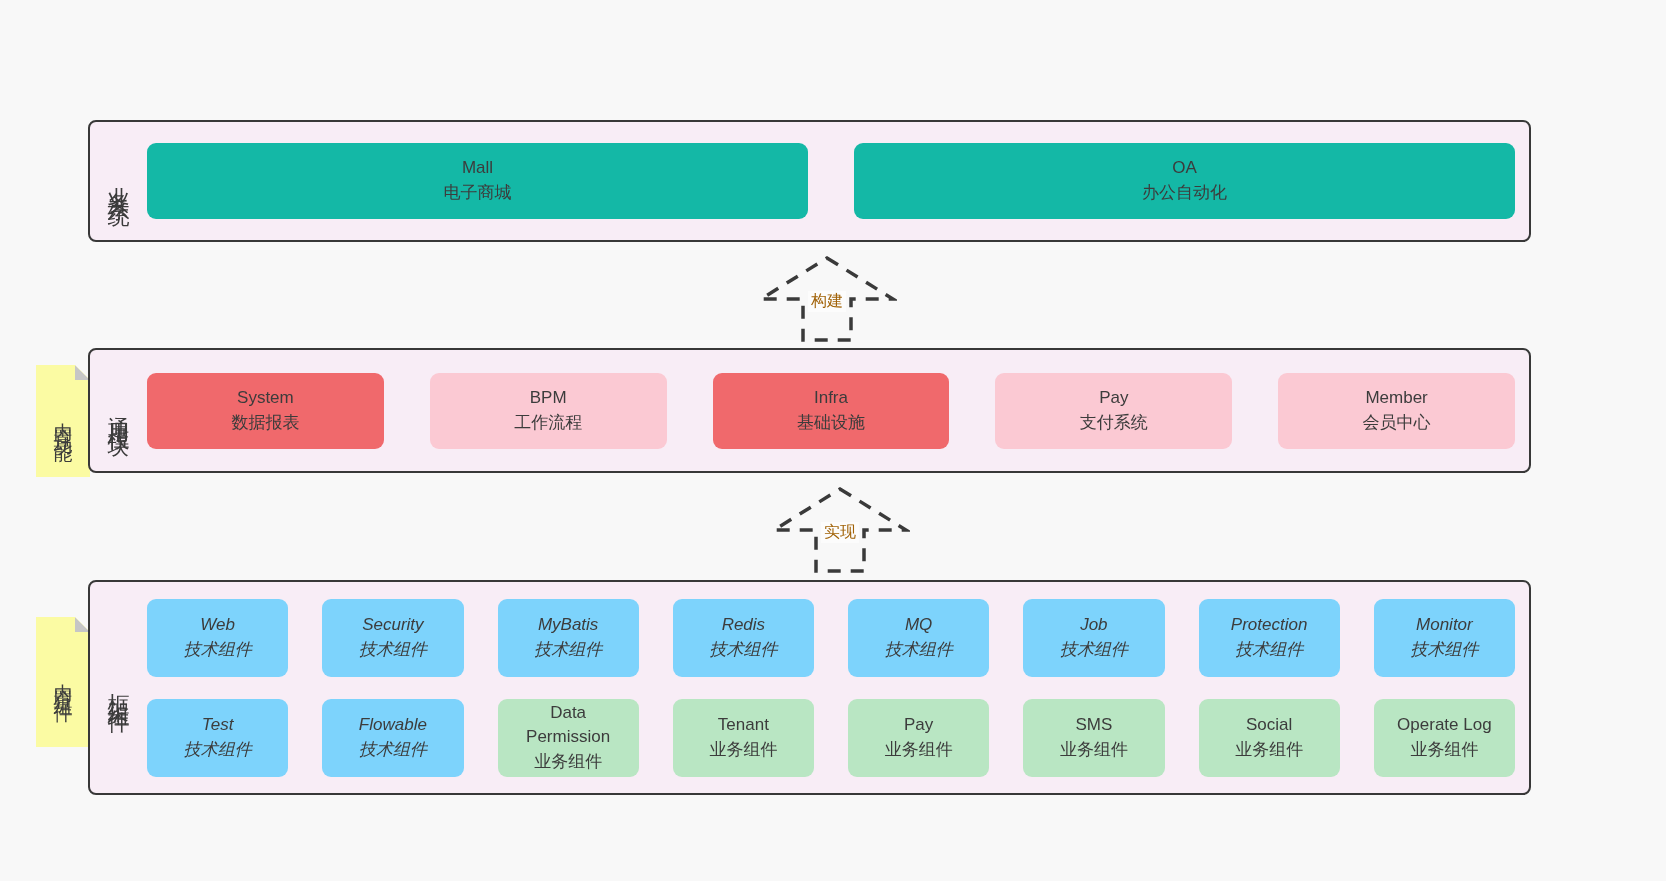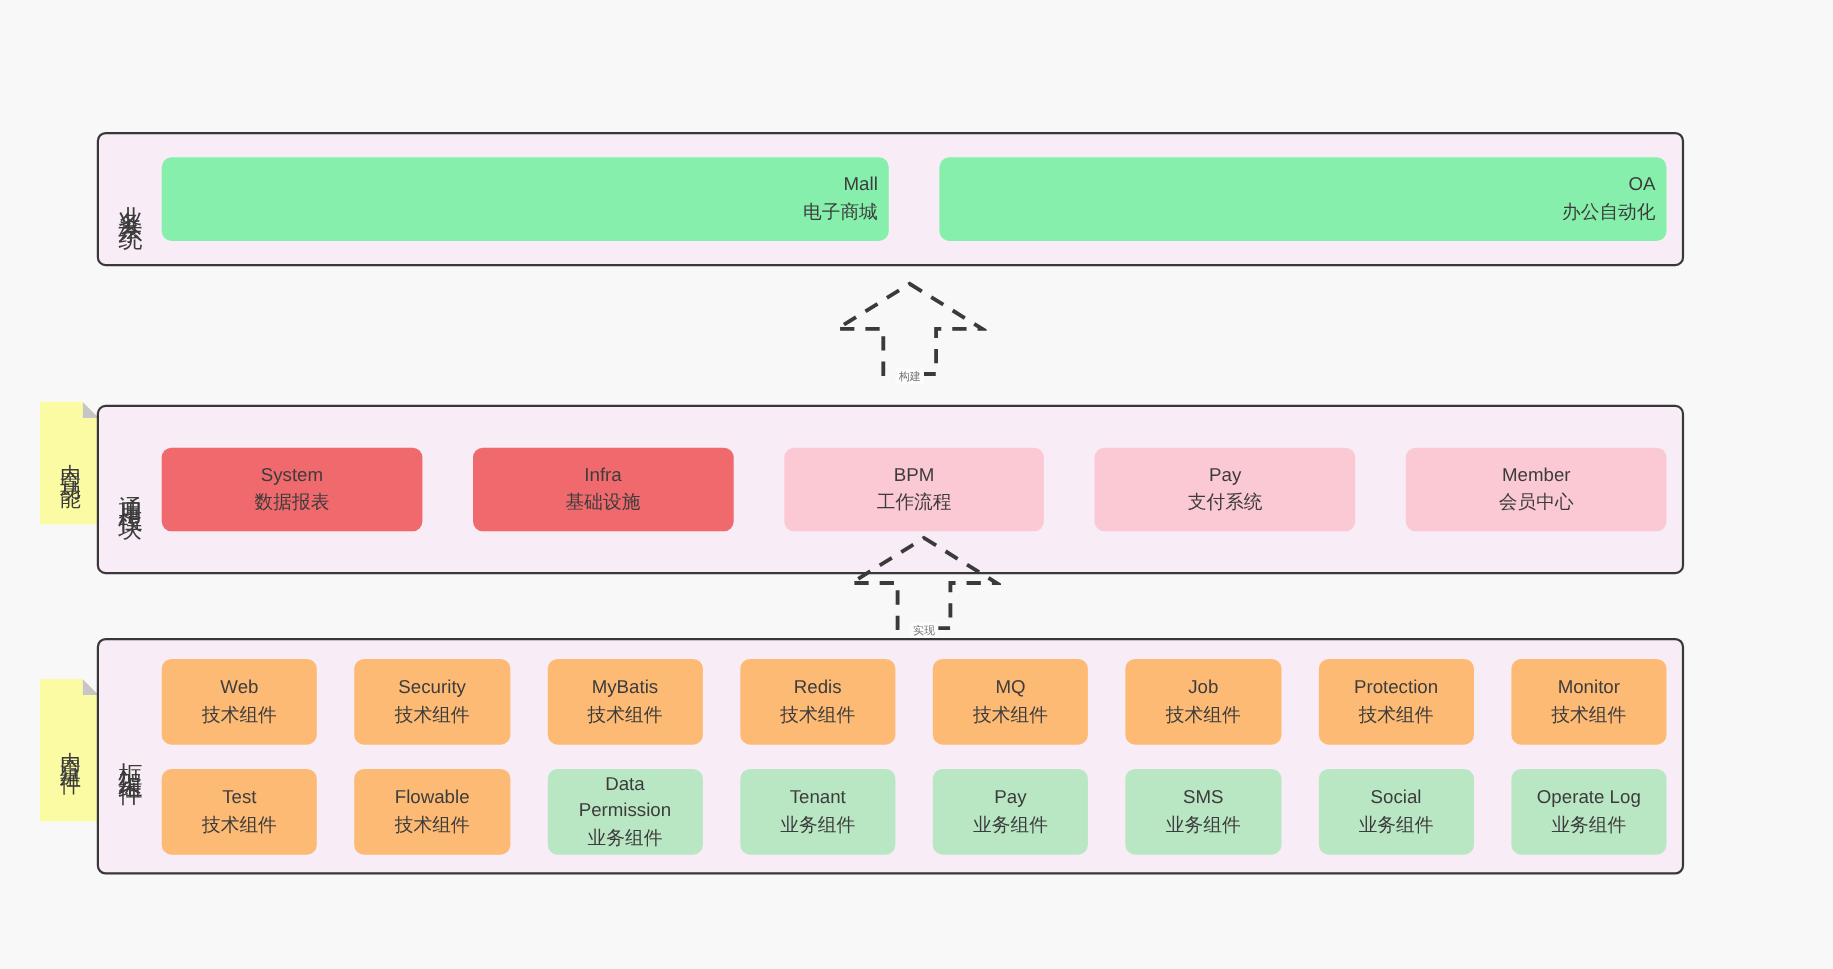"Mall" .c-blue { align-items: flex-end -> none; background: #86efac -> #14b8a6 }
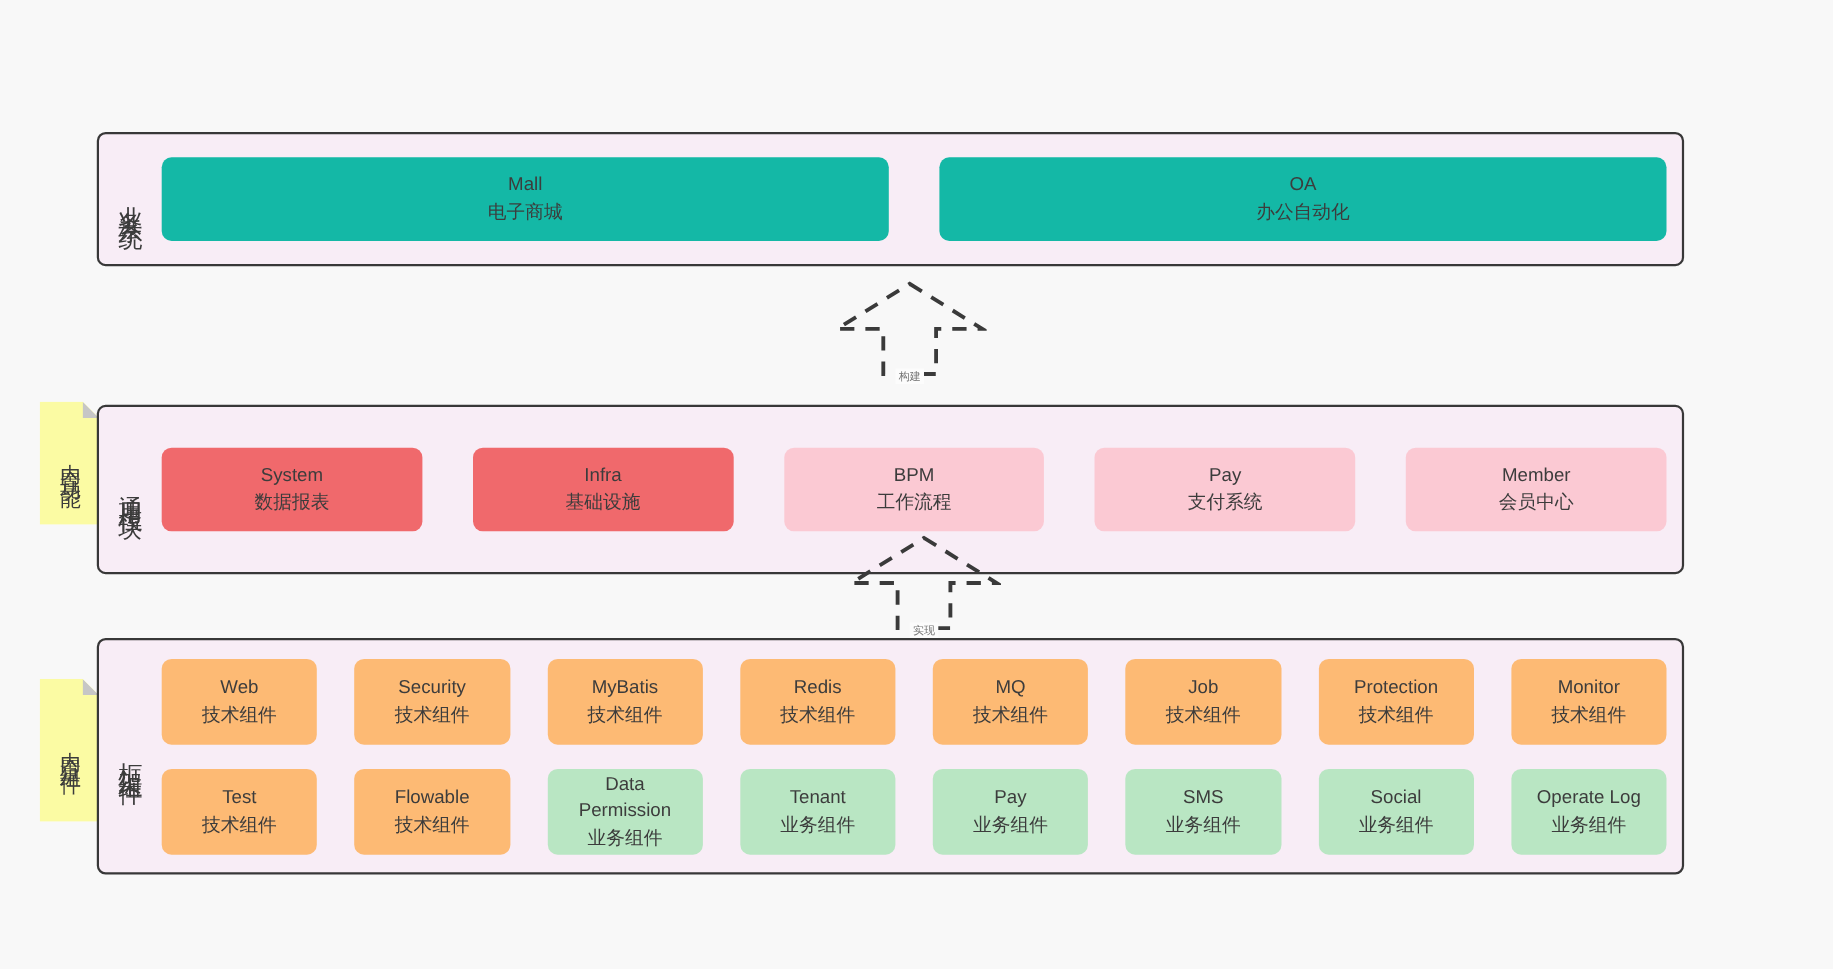"构建" .arrow-label { color: #737373 -> #a16207; font-size: 10px -> 16px; margin-top: 44px -> none }
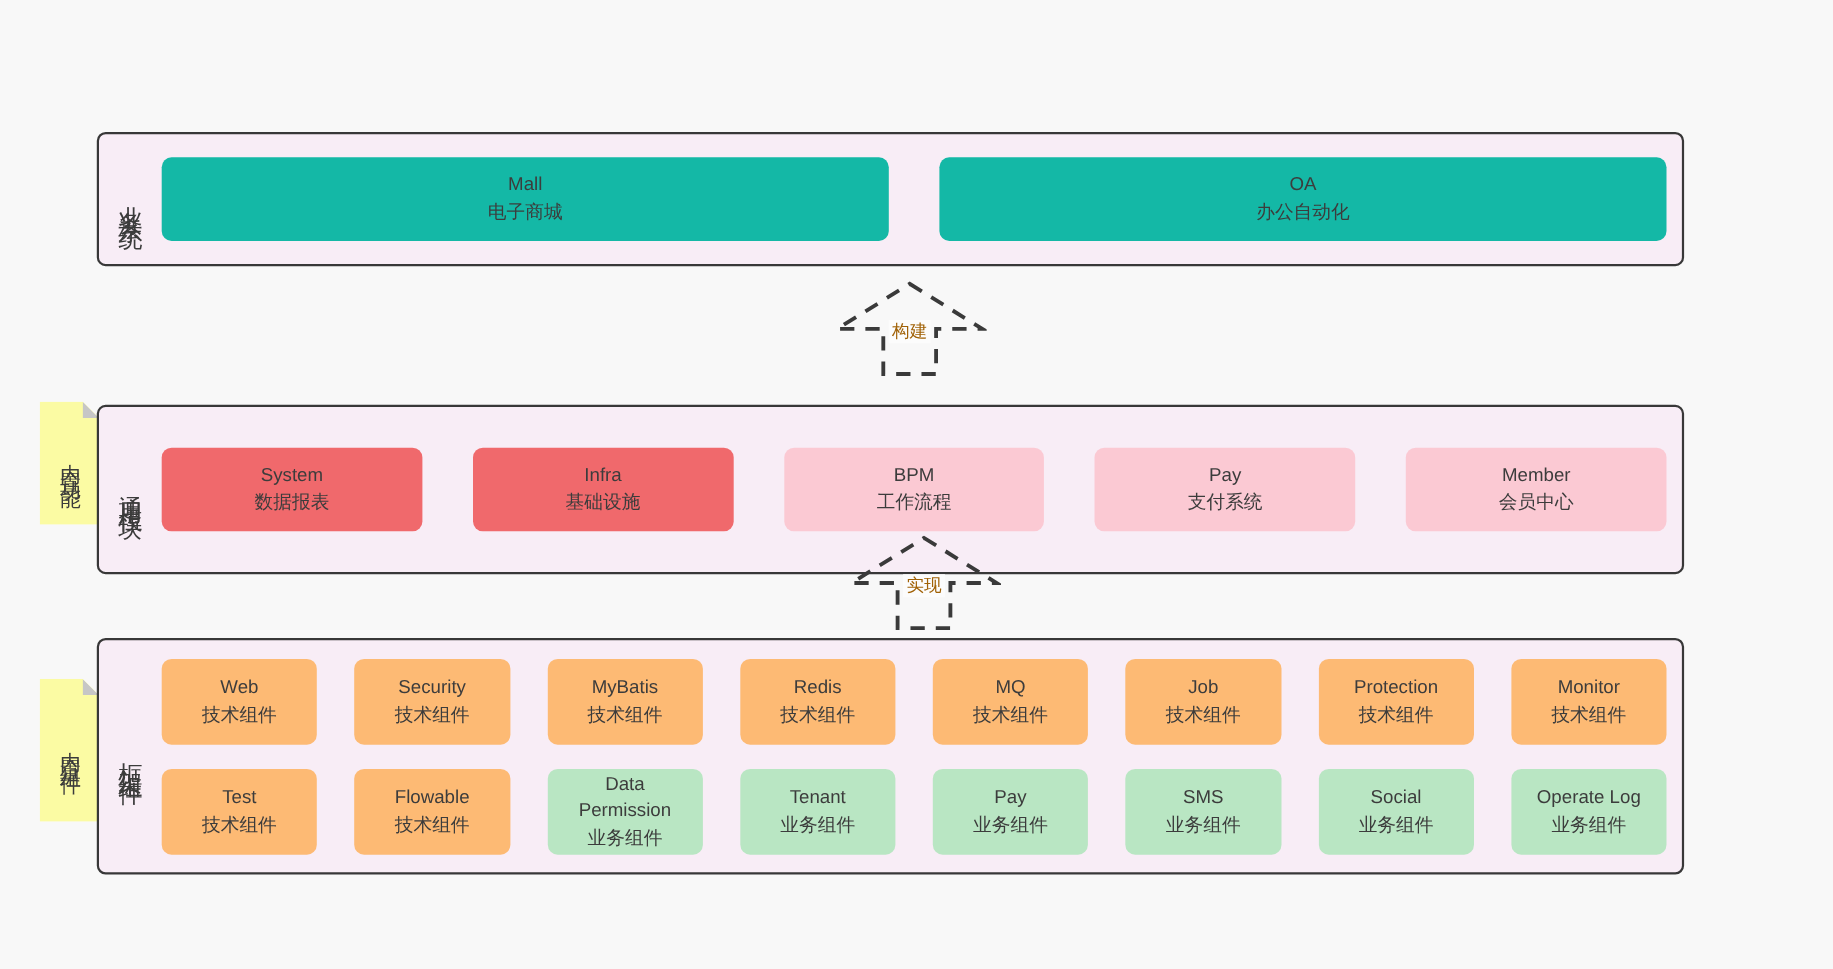"System" .layer-modules { height: 154px -> 125px; top: 368px -> 348px }
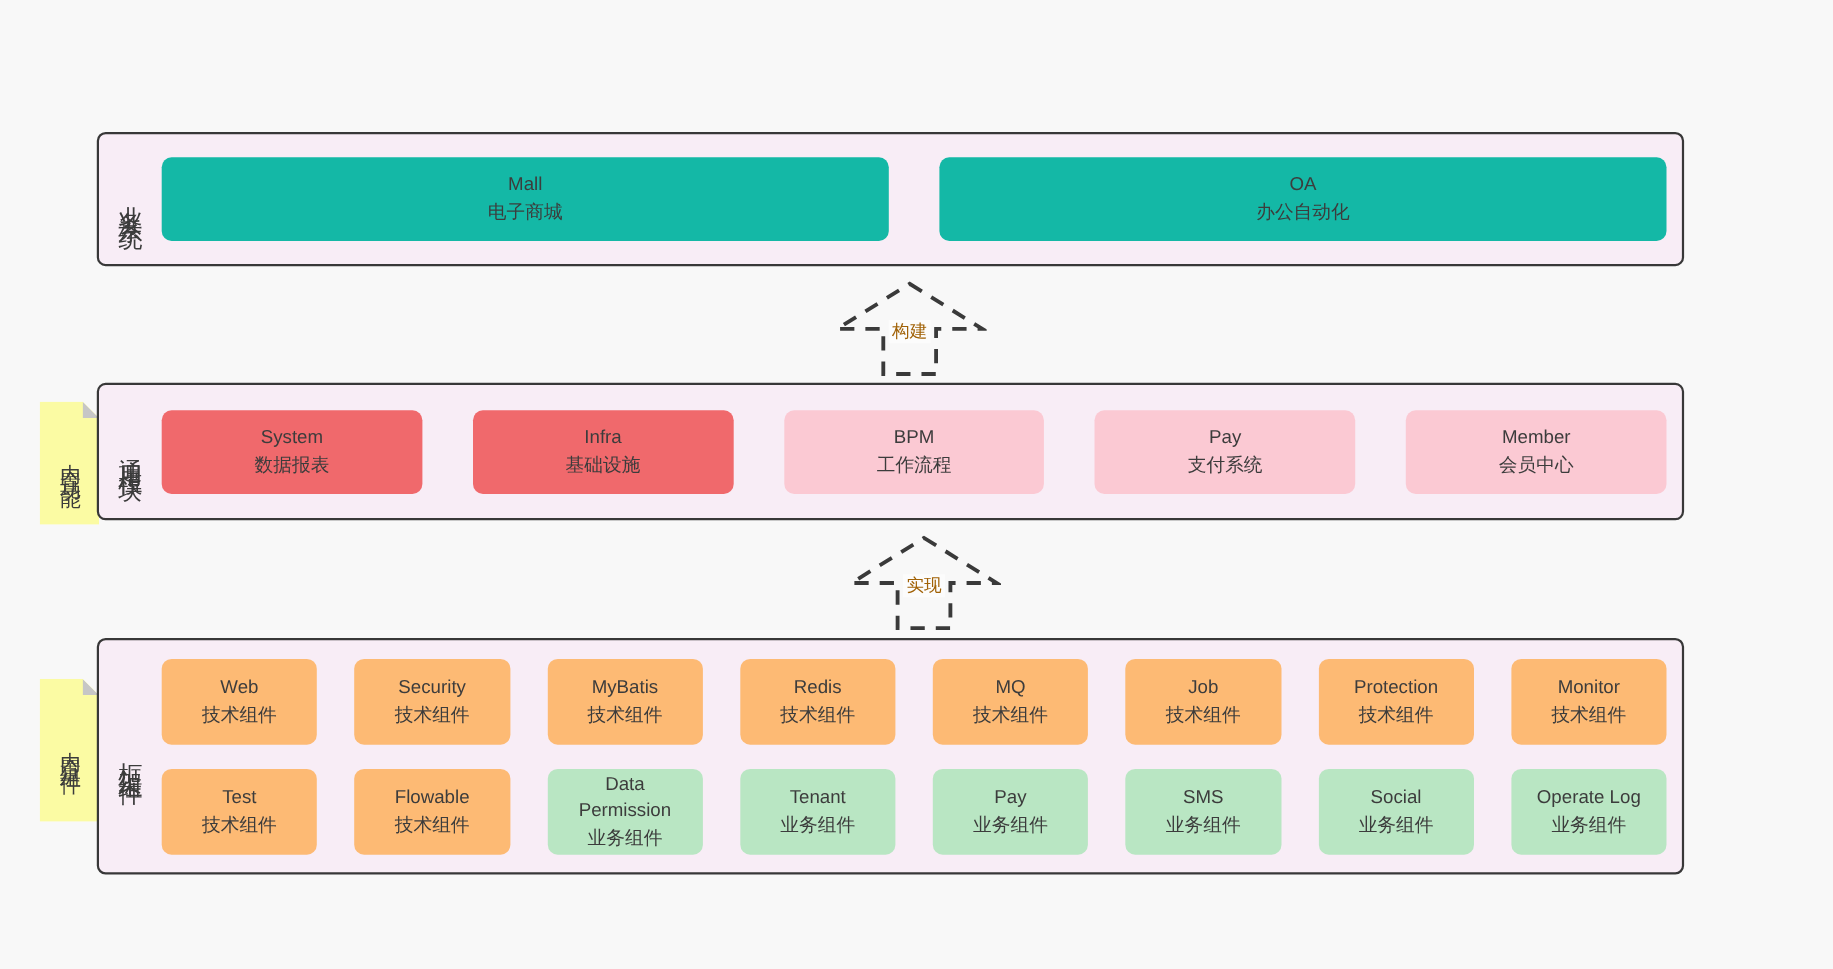"Infra" div.box { order: before "BPM" -> after "BPM" }
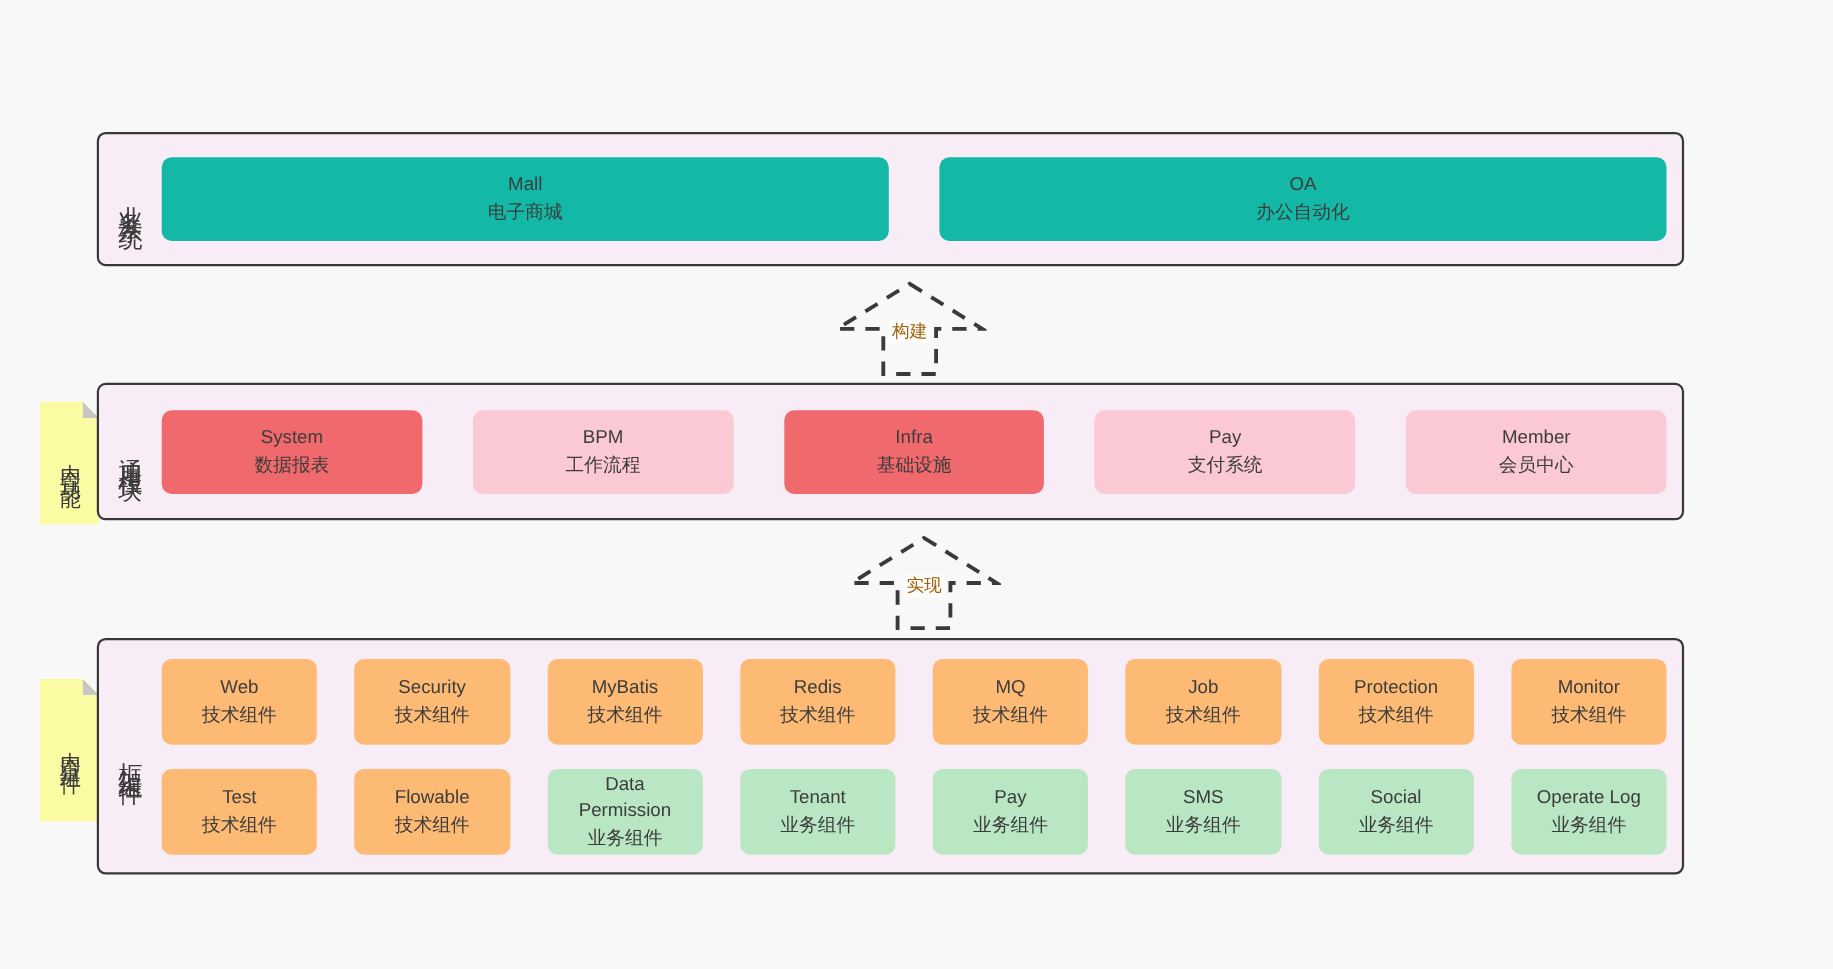"Web" .c-green { background: #fdba74 -> #7dd3fc; font-style: none -> italic }
